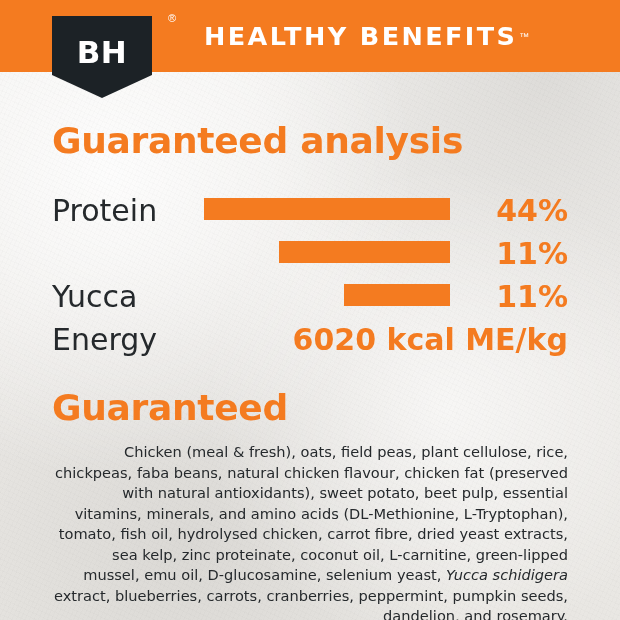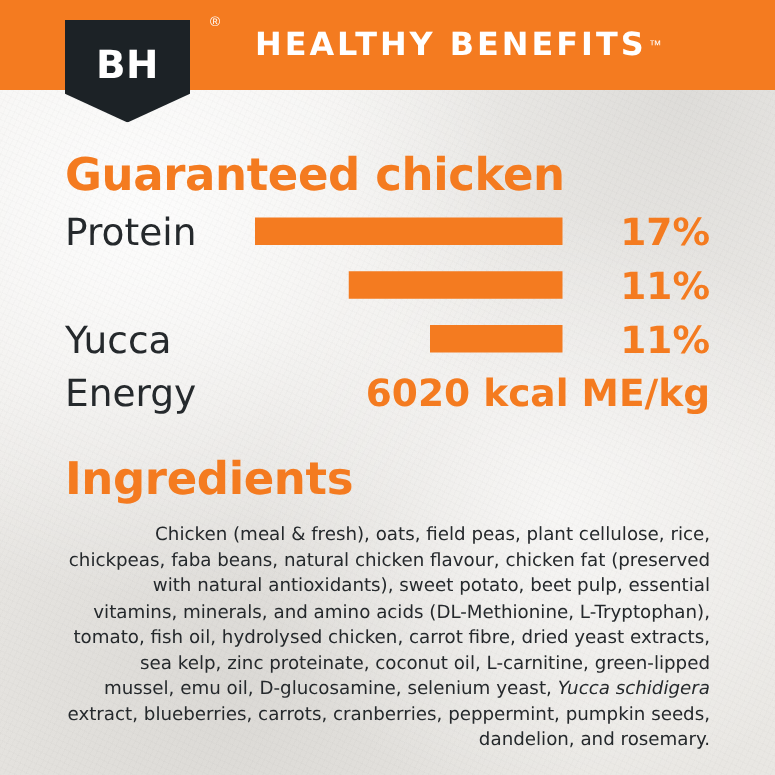"Guaranteed chicken" h2.section-title { text: chicken -> analysis }
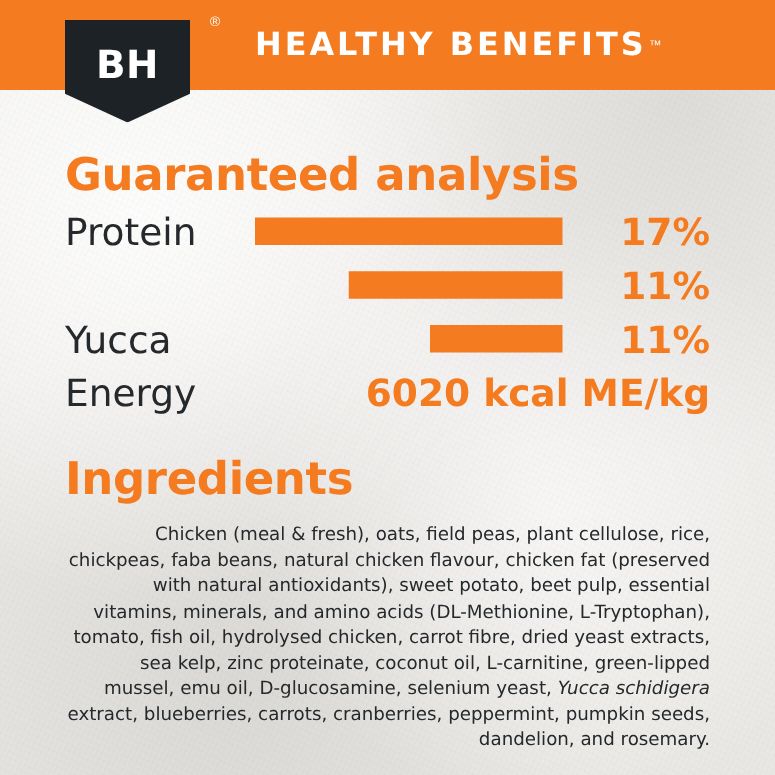"Protein" .analysis { margin-top: 4px -> 28px }
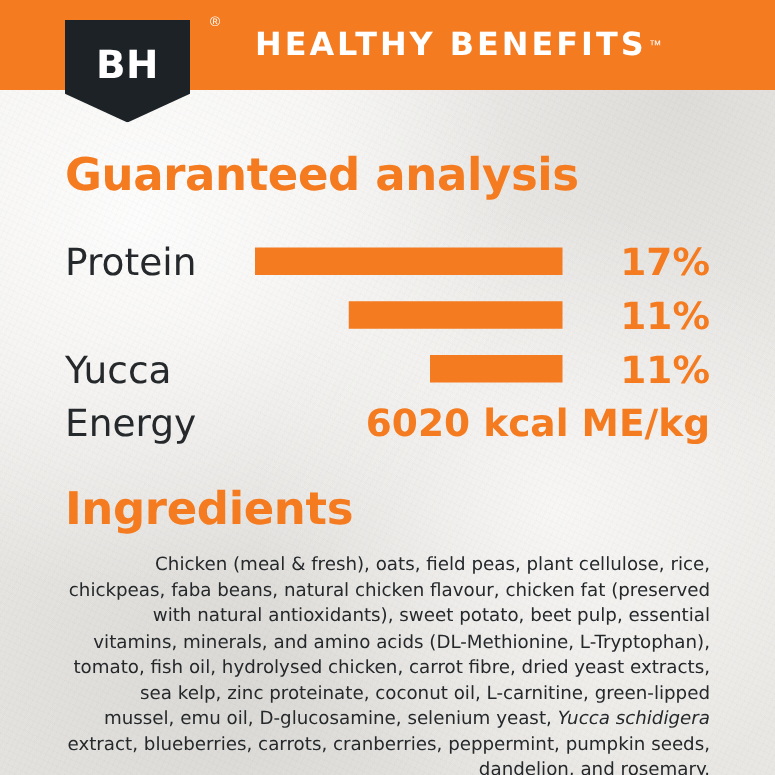"17%" div.row-value { text: 17% -> 44% }
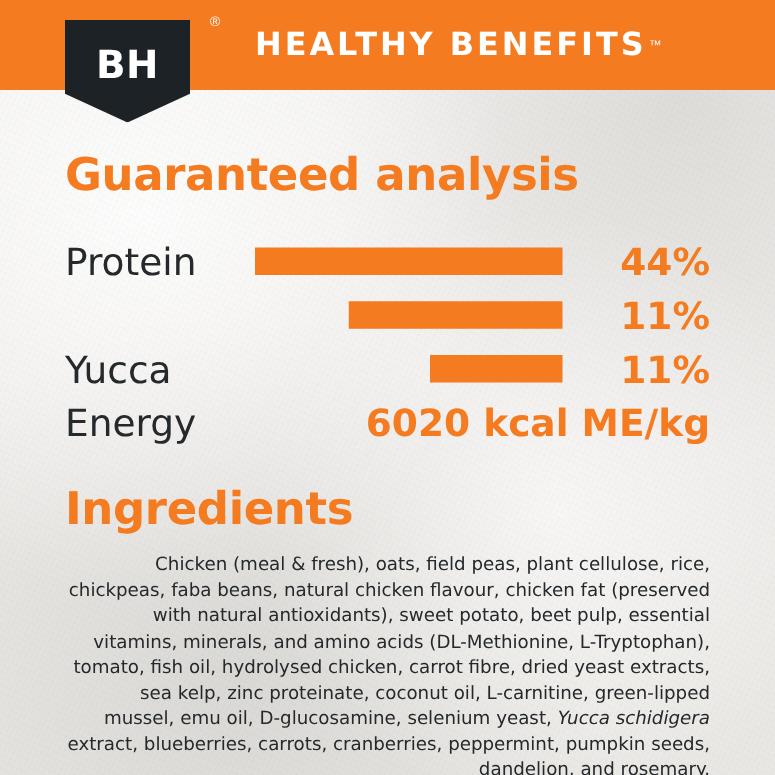"Ingredients" h2.section-title { text: Ingredients -> Guaranteed }
